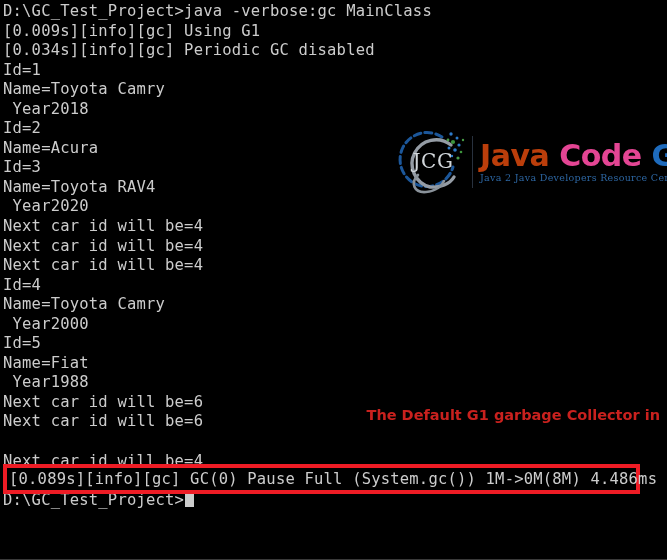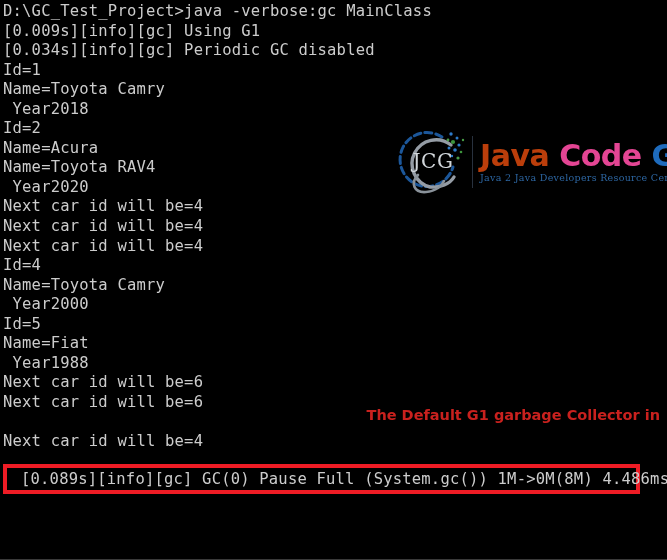"Id=3" div.tline { html: none -> <div>Id=3</div> }
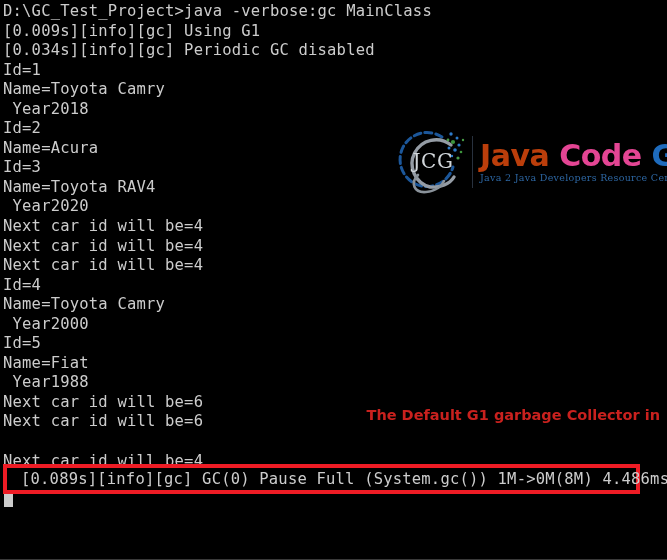"[0.089s][info][gc] GC(0) Pause Full" #gc-highlight-row { padding-left: 12px -> none }
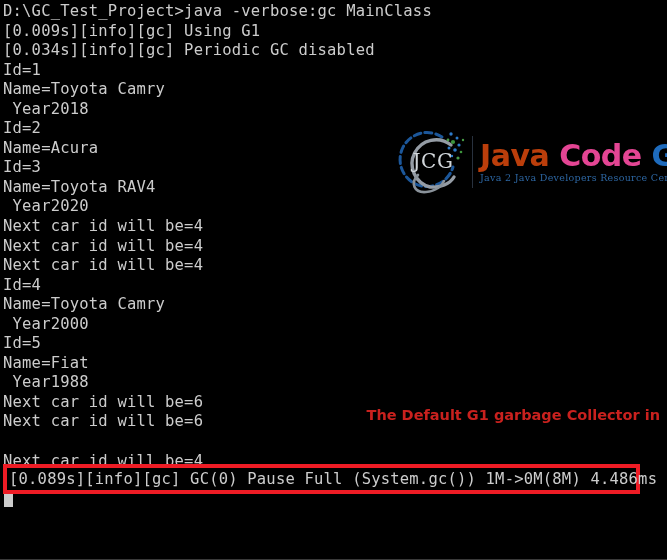"D:\GC_Test_Project>" span { html: none -> <span>D:\GC_Test_Project&gt;</span> }
